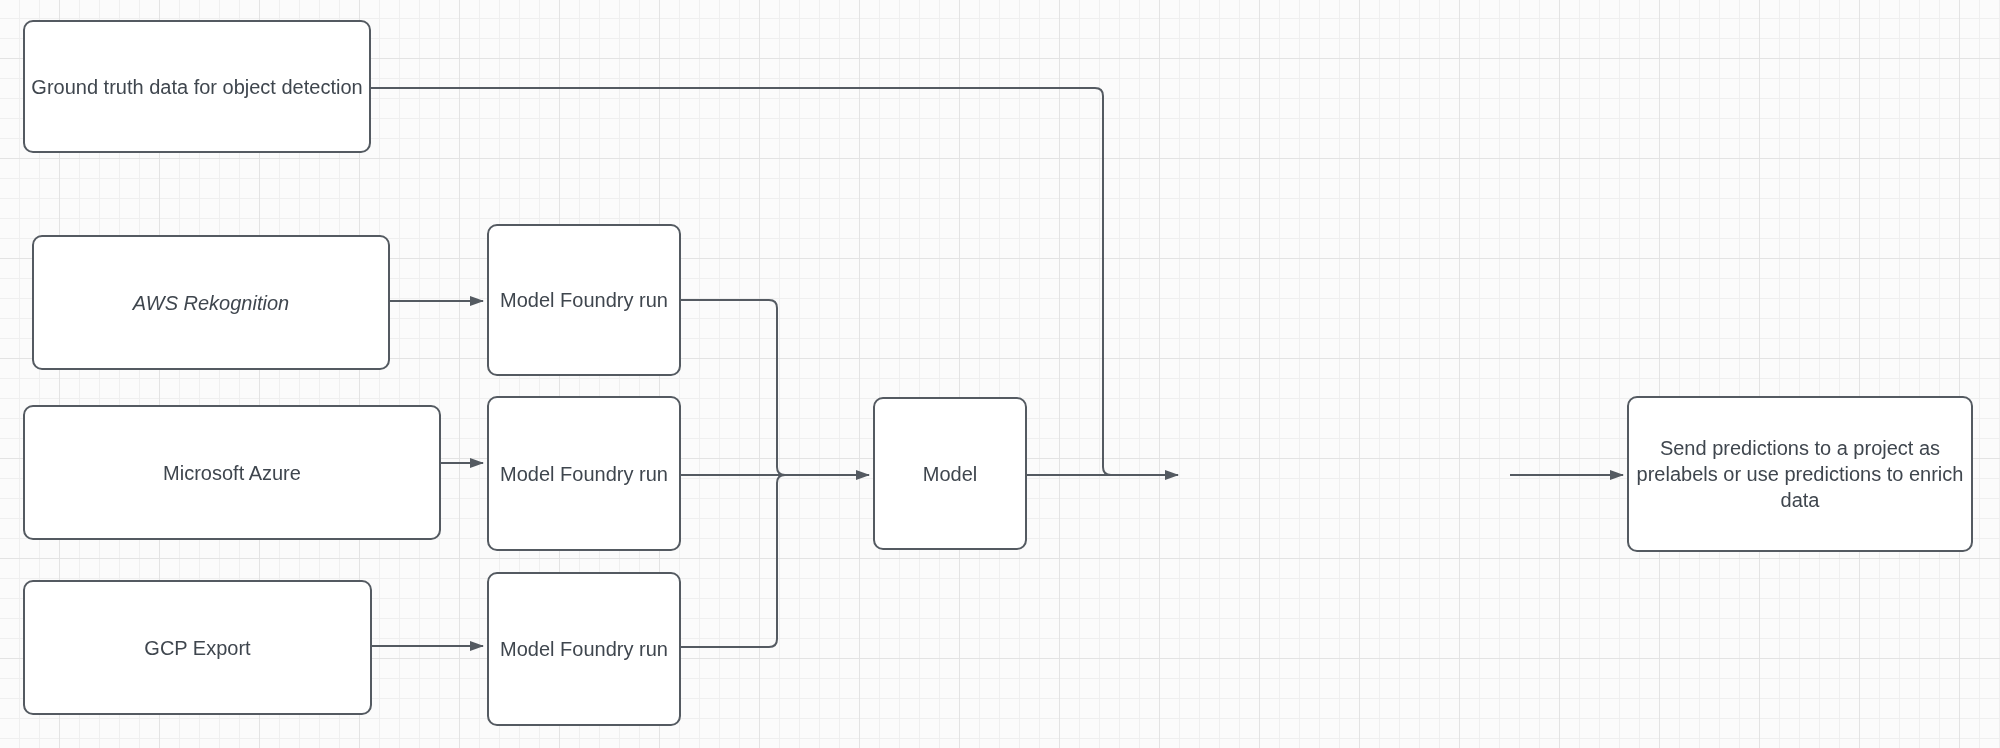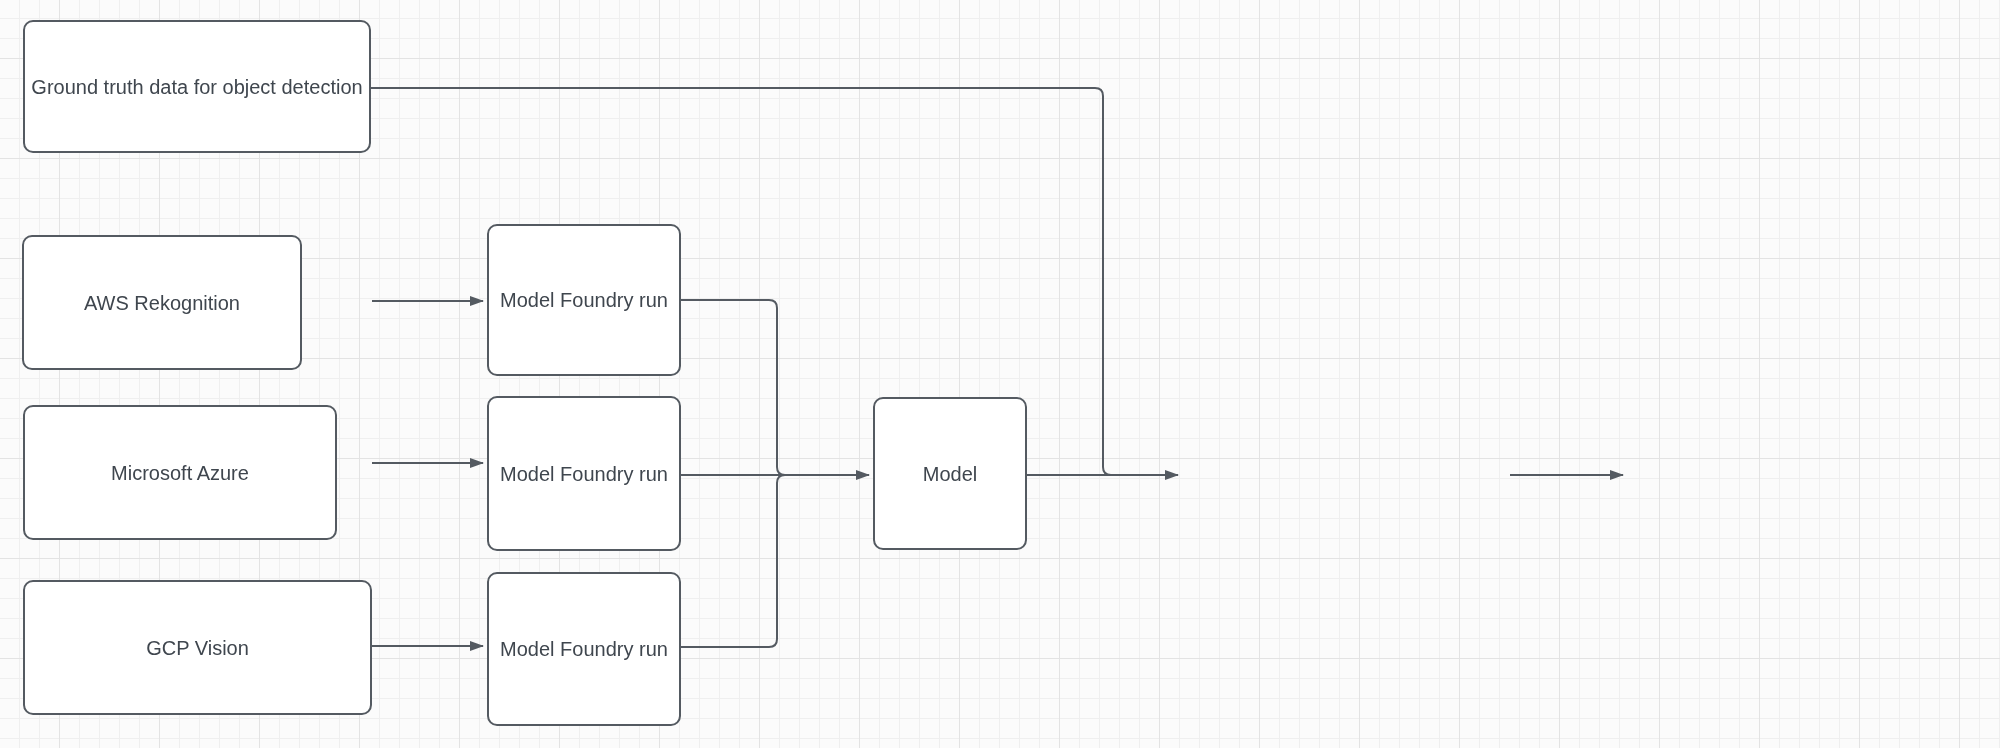"AWS Rekognition" div.node { font-style: none -> italic; left: 22px -> 32px; width: 280px -> 358px }
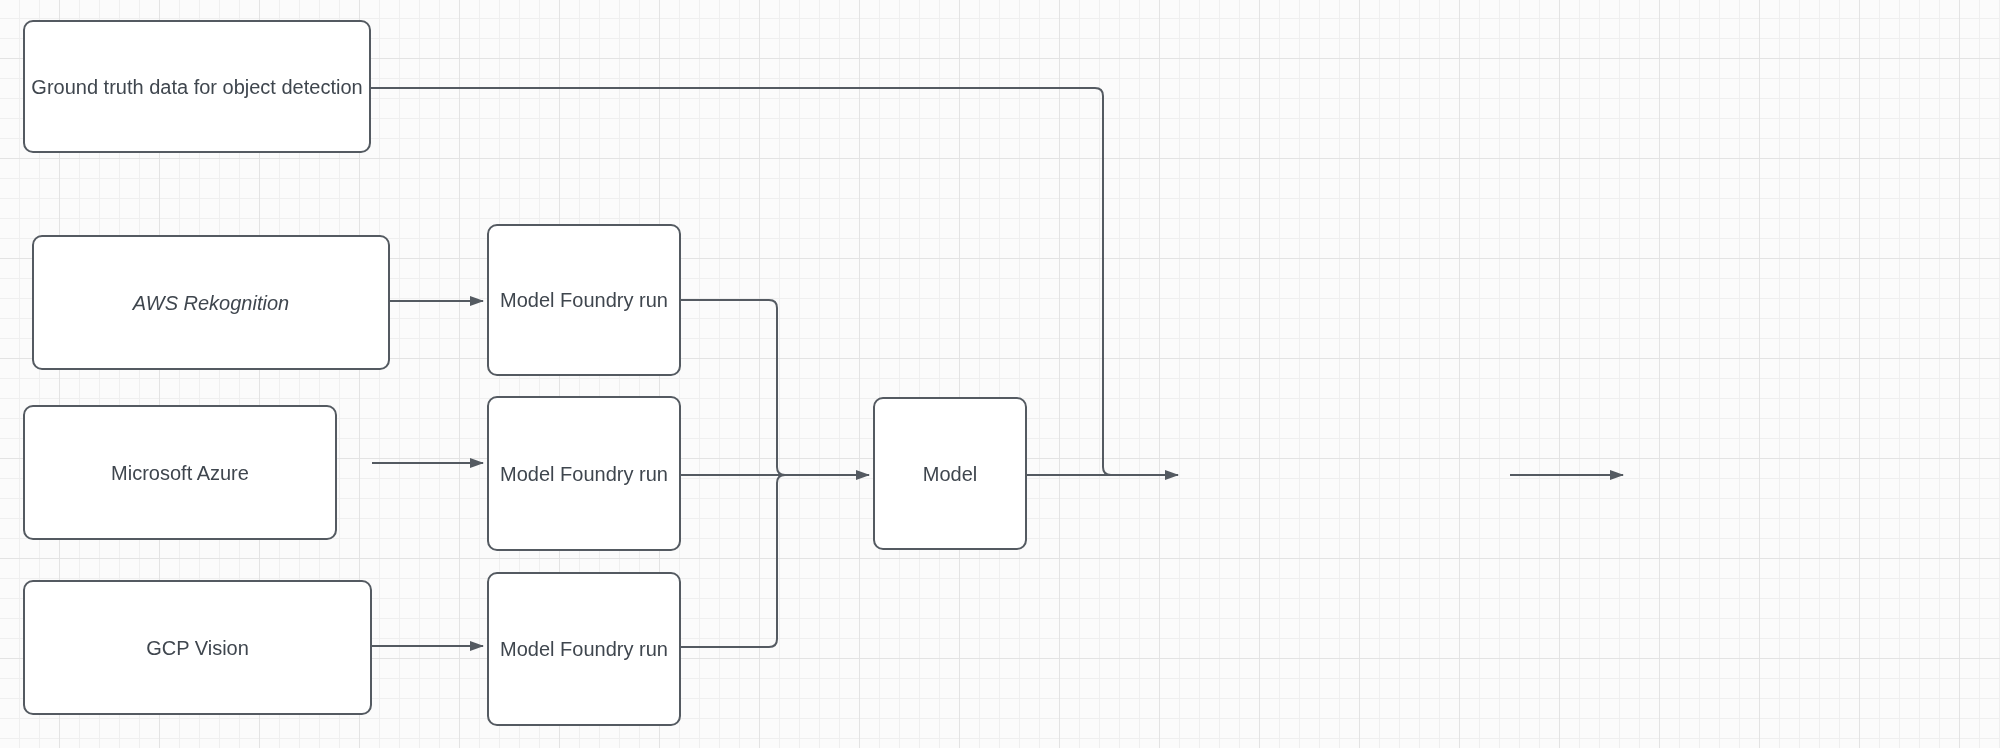"Send predictions to a project" div.node { html: none -> <div> <span>Send predictions to a project as prelabels or use predictions to enrich data</span> </div> }
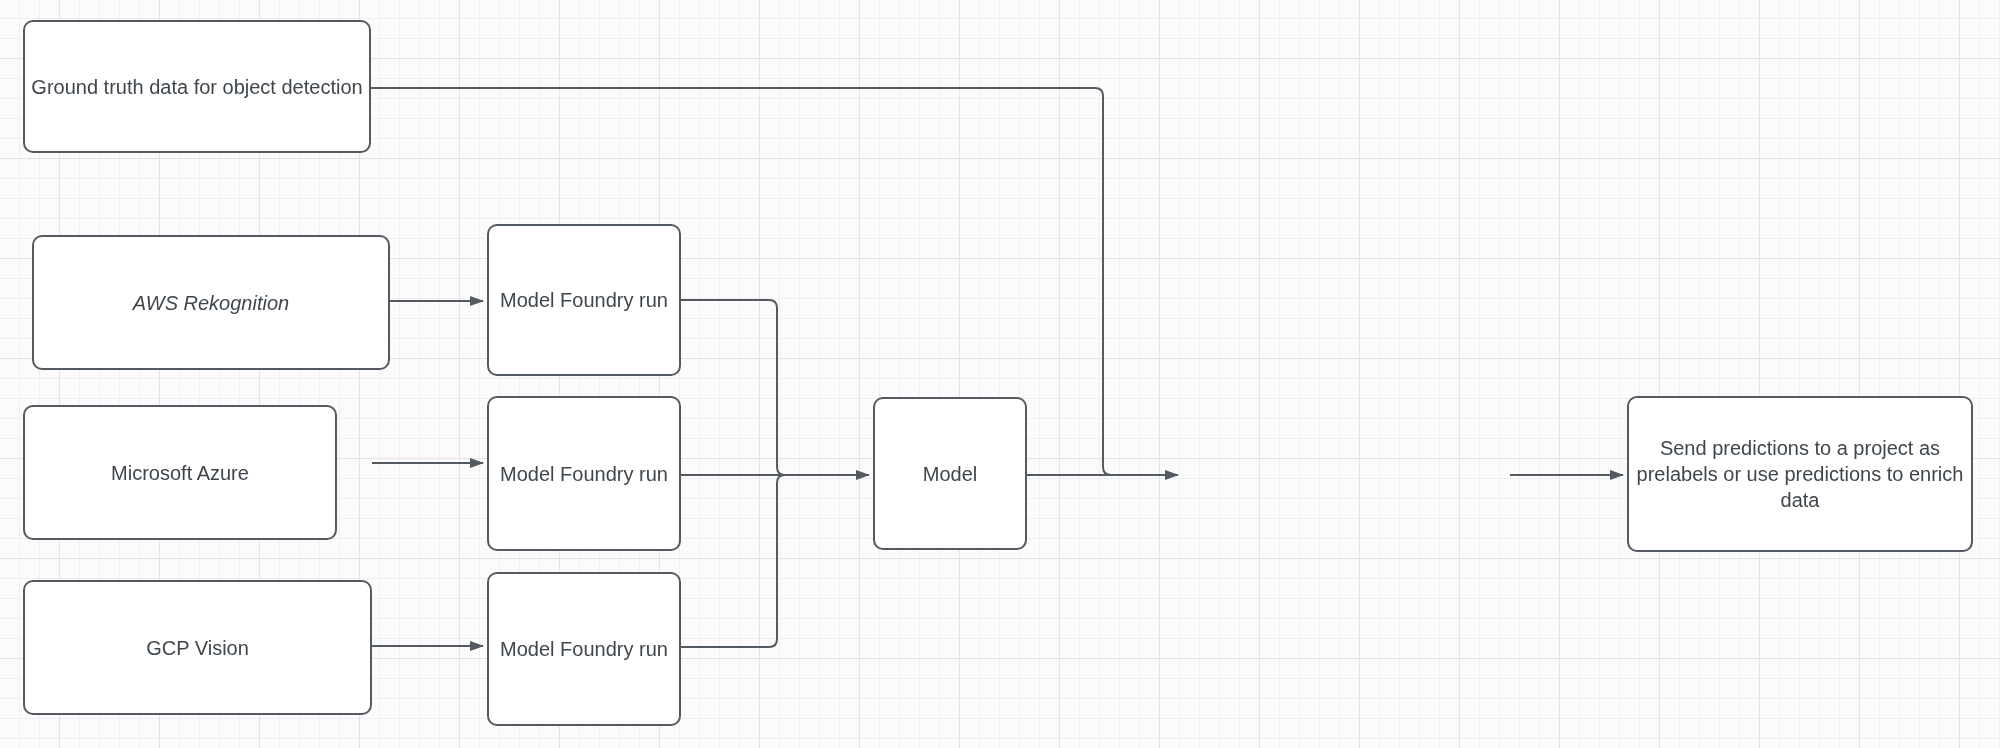"Microsoft Azure" div.node { width: 314px -> 418px }
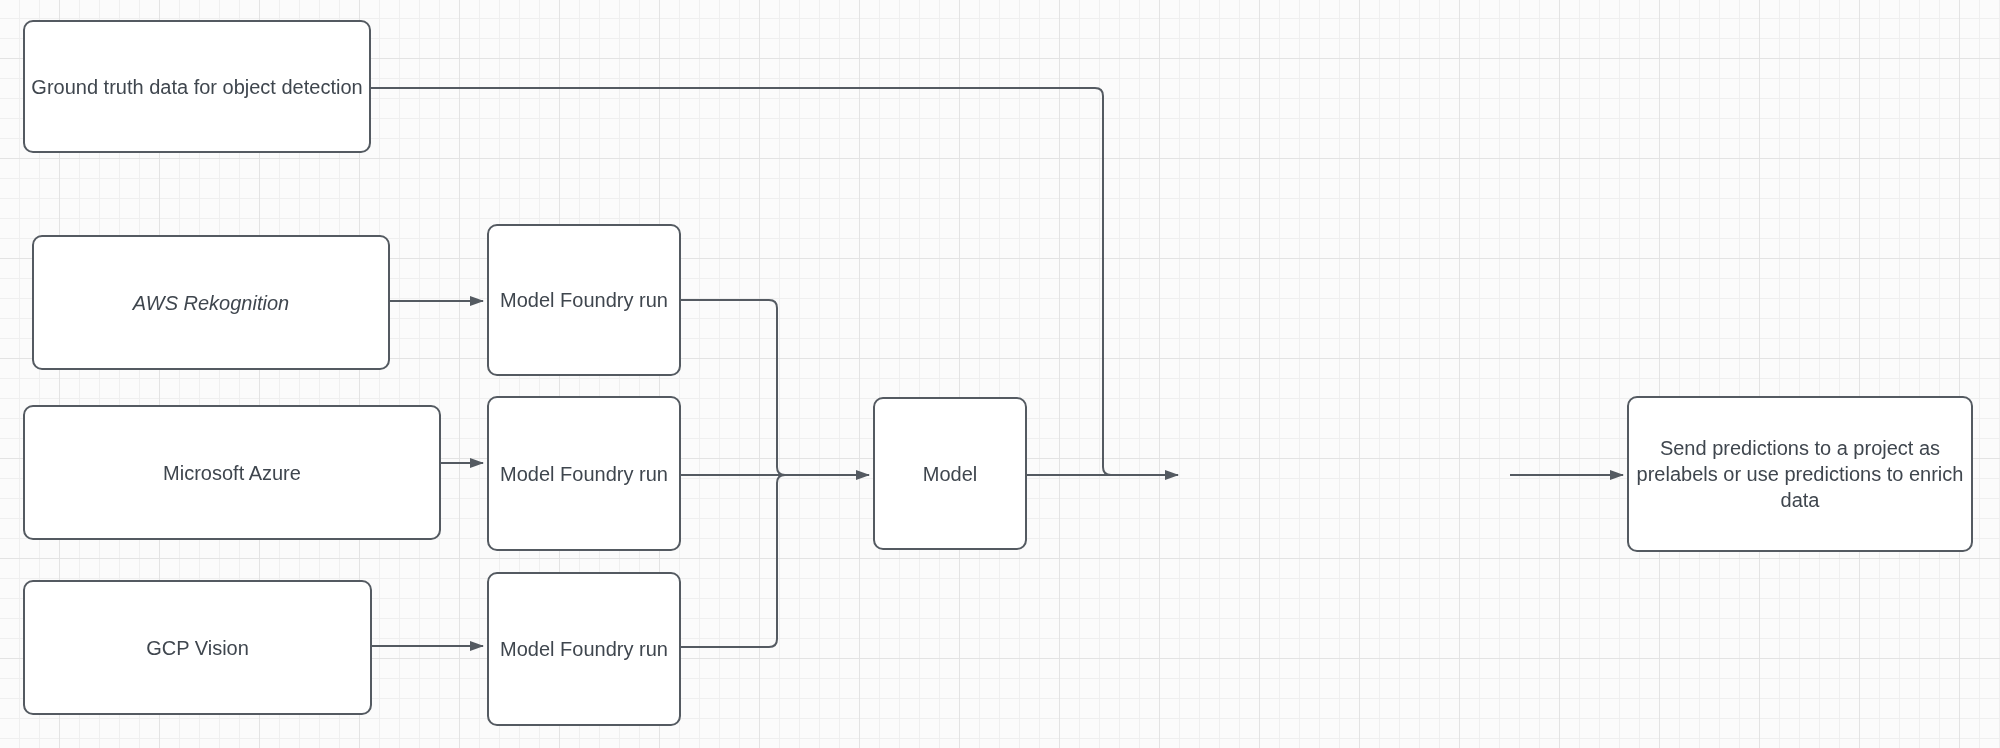"GCP Vision" span { text: Vision -> Export }
